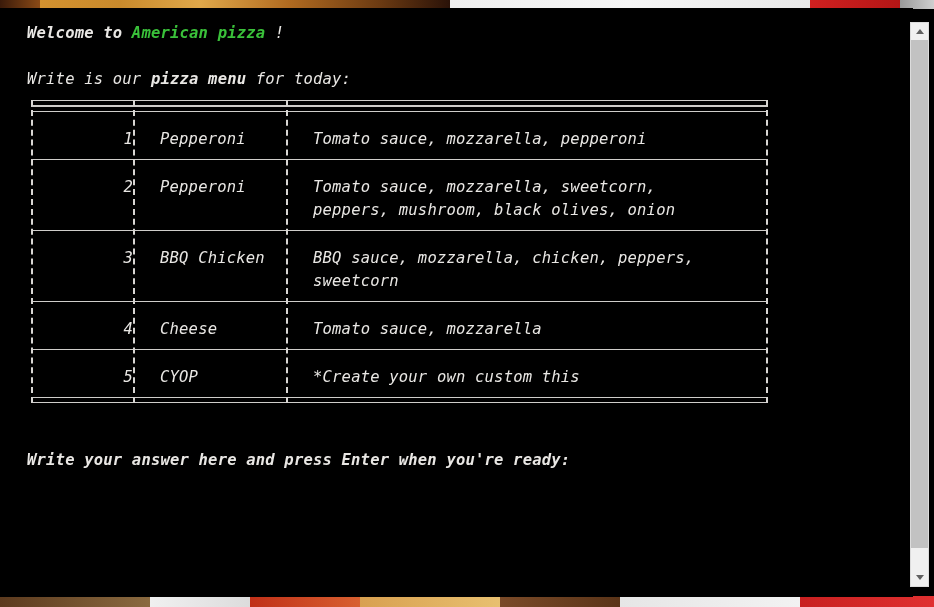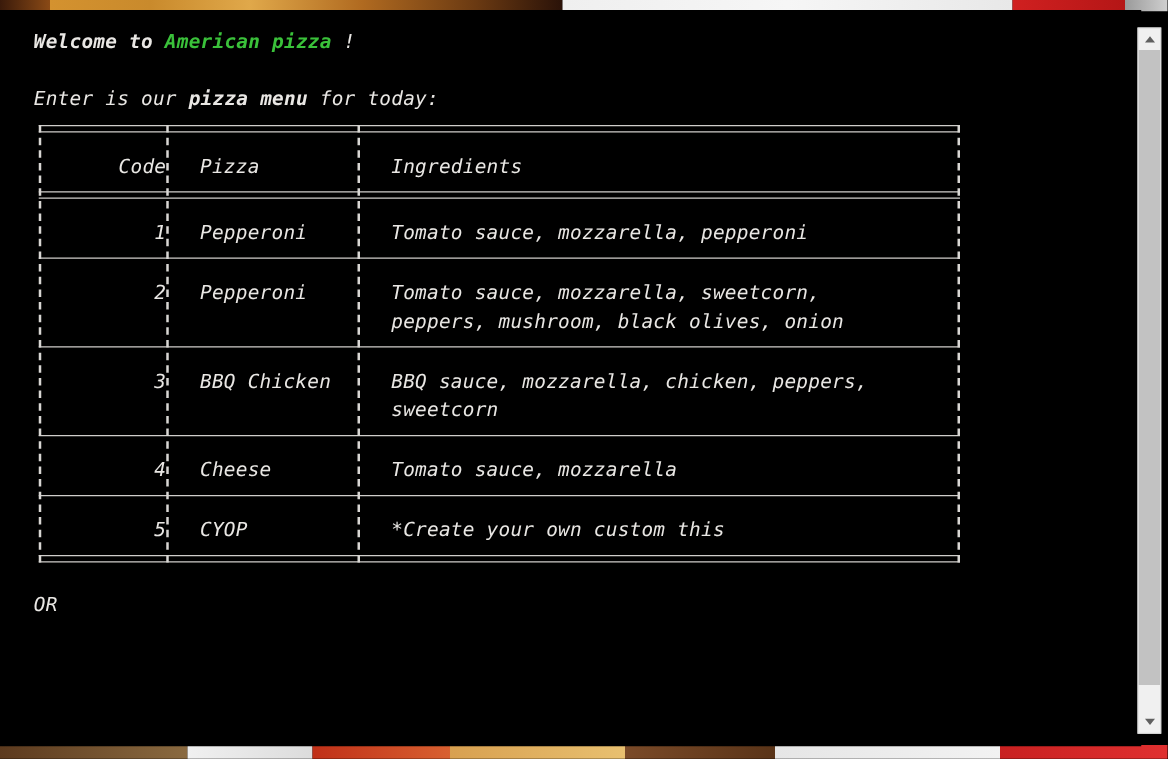"Enter is our" span { text: Enter -> Write }
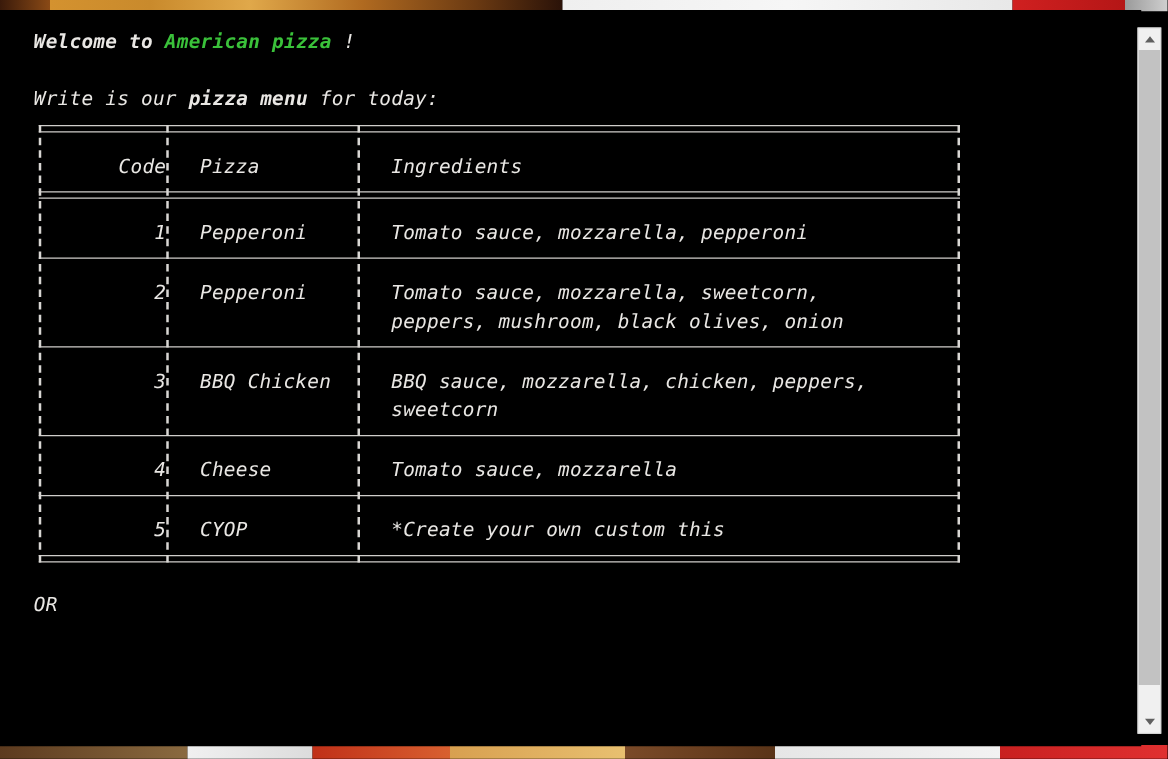"Code" table.menu-table { html: <table> <thead> <tr> <th>Code</th> <th>Pizza</th> <th>Ingredients</th> </tr> </thead> </table> -> none }
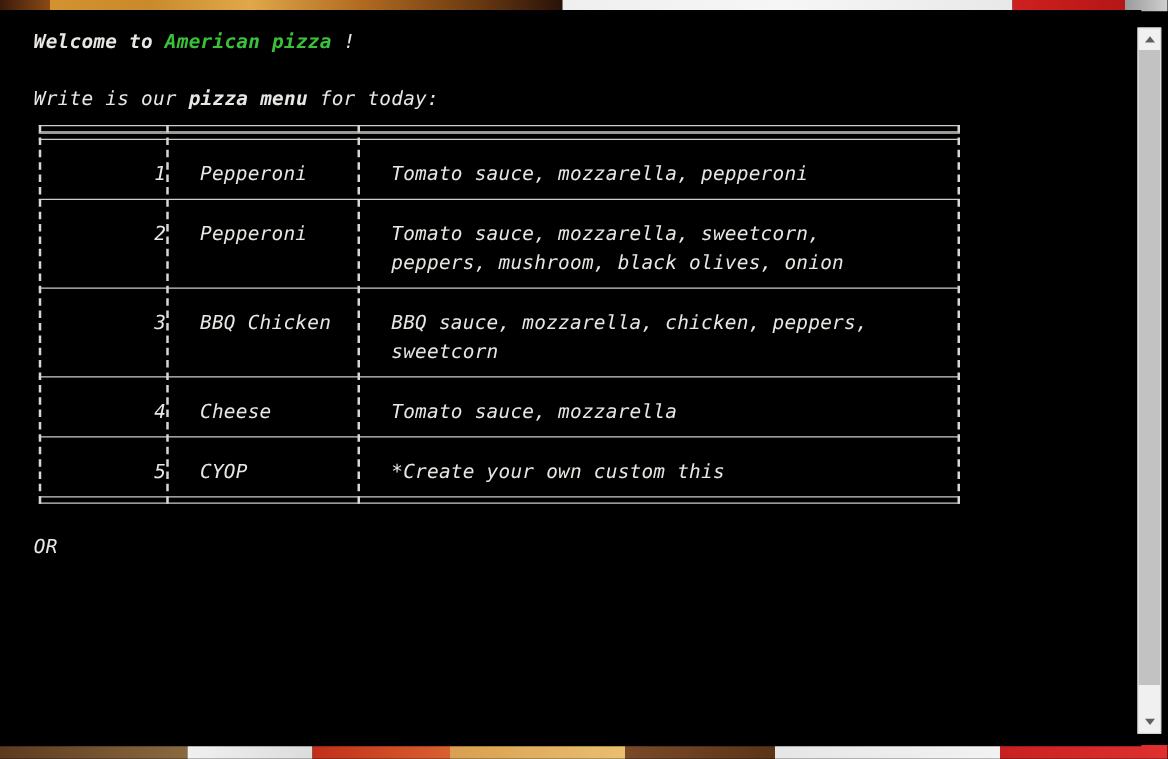"OR" div.line { html: <div>OR</div> -> none }
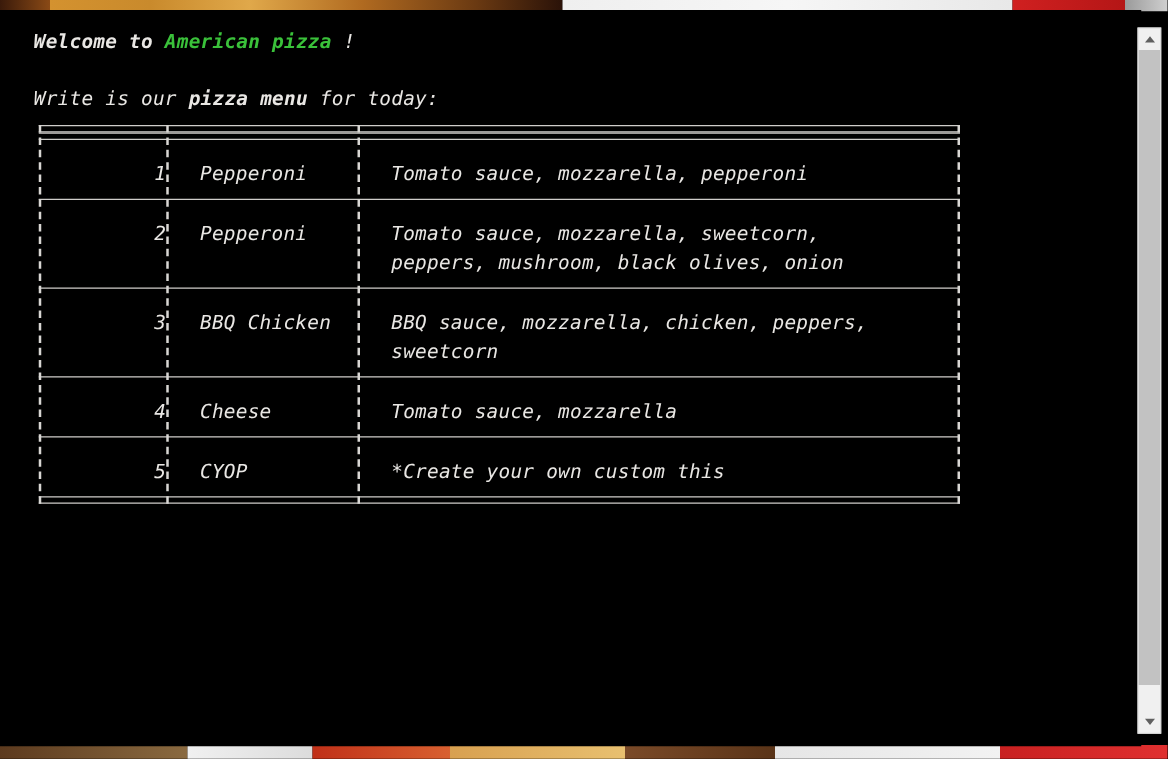"Write your answer here and" div.line { html: none -> <div>Write your answer here and press Enter when you're ready:</div> }
